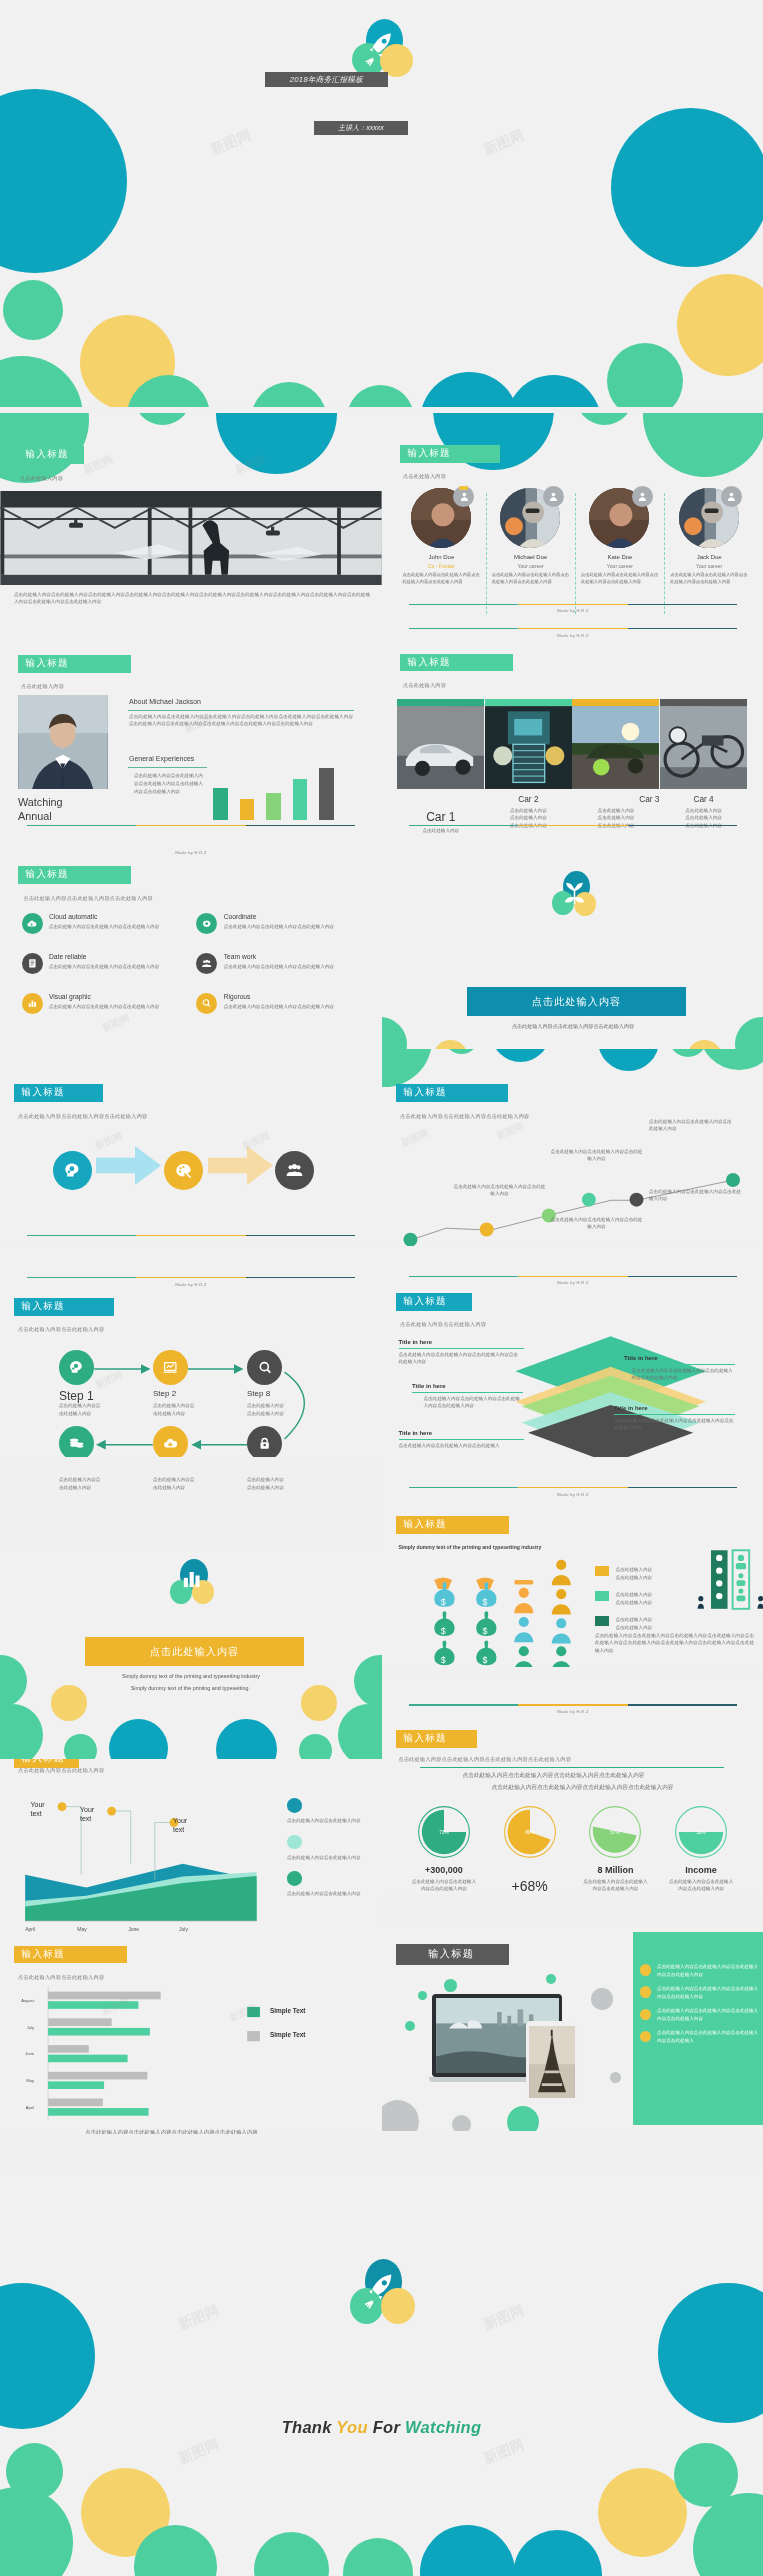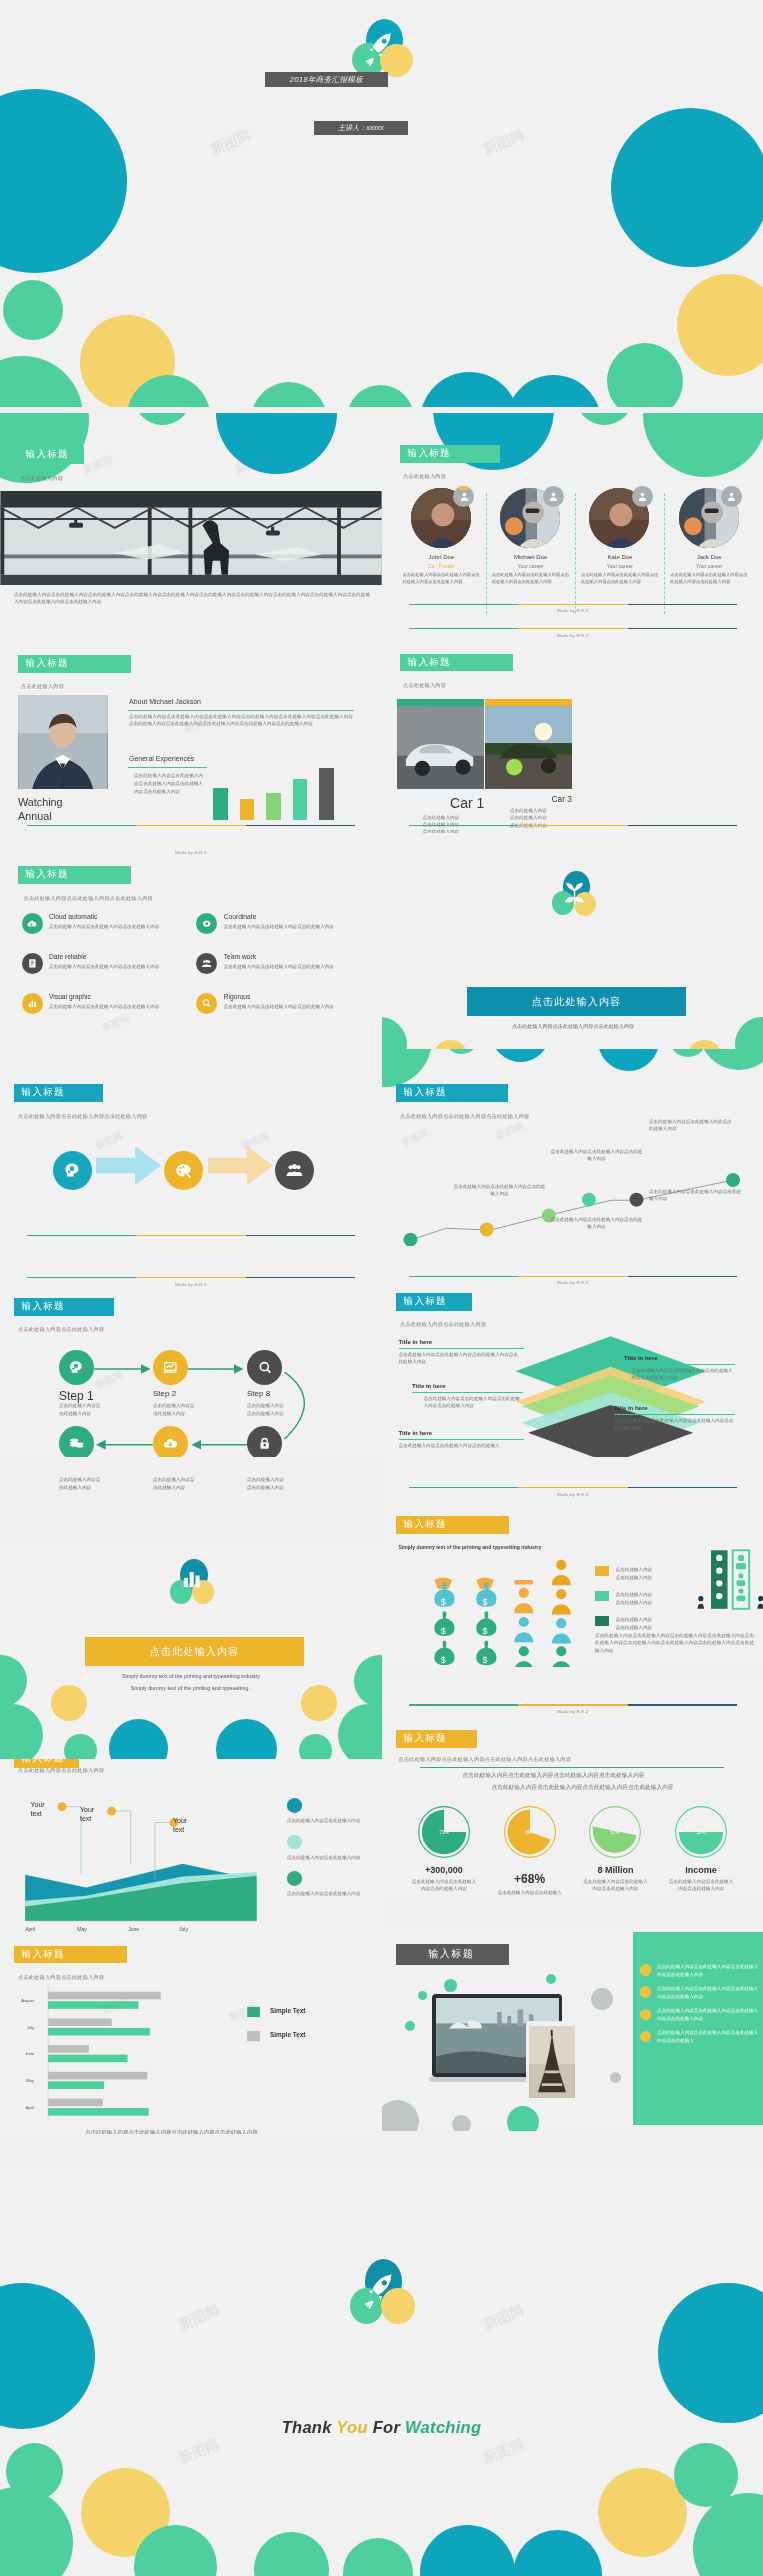"Car 2" div { html: none -> <div> <div></div> <div> <svg> <rect></rect> <rect></rect> <rect></rect> <rect></rect> <g> <path></path> </g> <circle></circle> <circle></circle> </svg> </div> <div>Car 2</div> <div> <div>点击此处输入内容</div> <div>点击此处输入内容</div> <div>点击此处输入内容</div> </div> </div> }
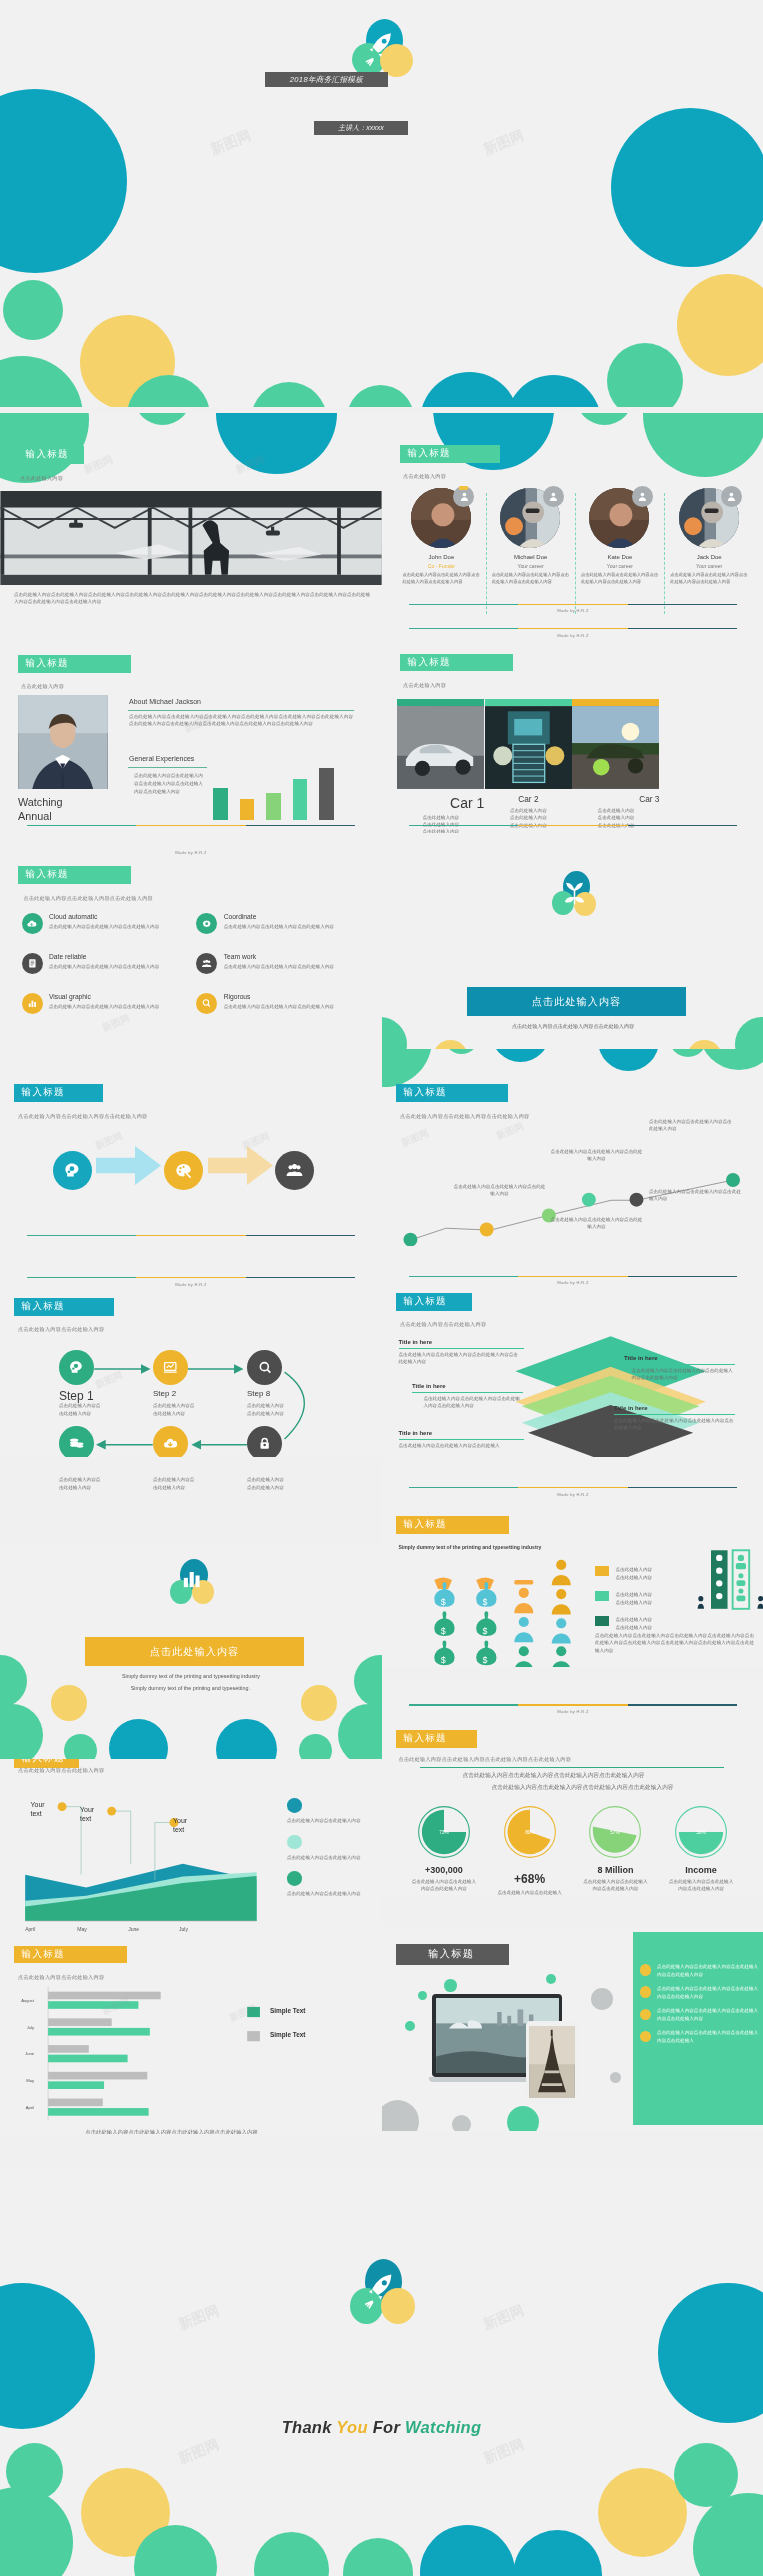"Car 4" div { html: none -> <div> <div></div> <div> <svg> <rect></rect> <rect></rect> <circle></circle> <circle></circle> <path></path> <circle></circle> <rect></rect> </svg> </div> <div>Car 4</div> <div> <div>点击此处输入内容</div> <div>点击此处输入内容</div> <div>点击此处输入内容</div> </div> </div> }
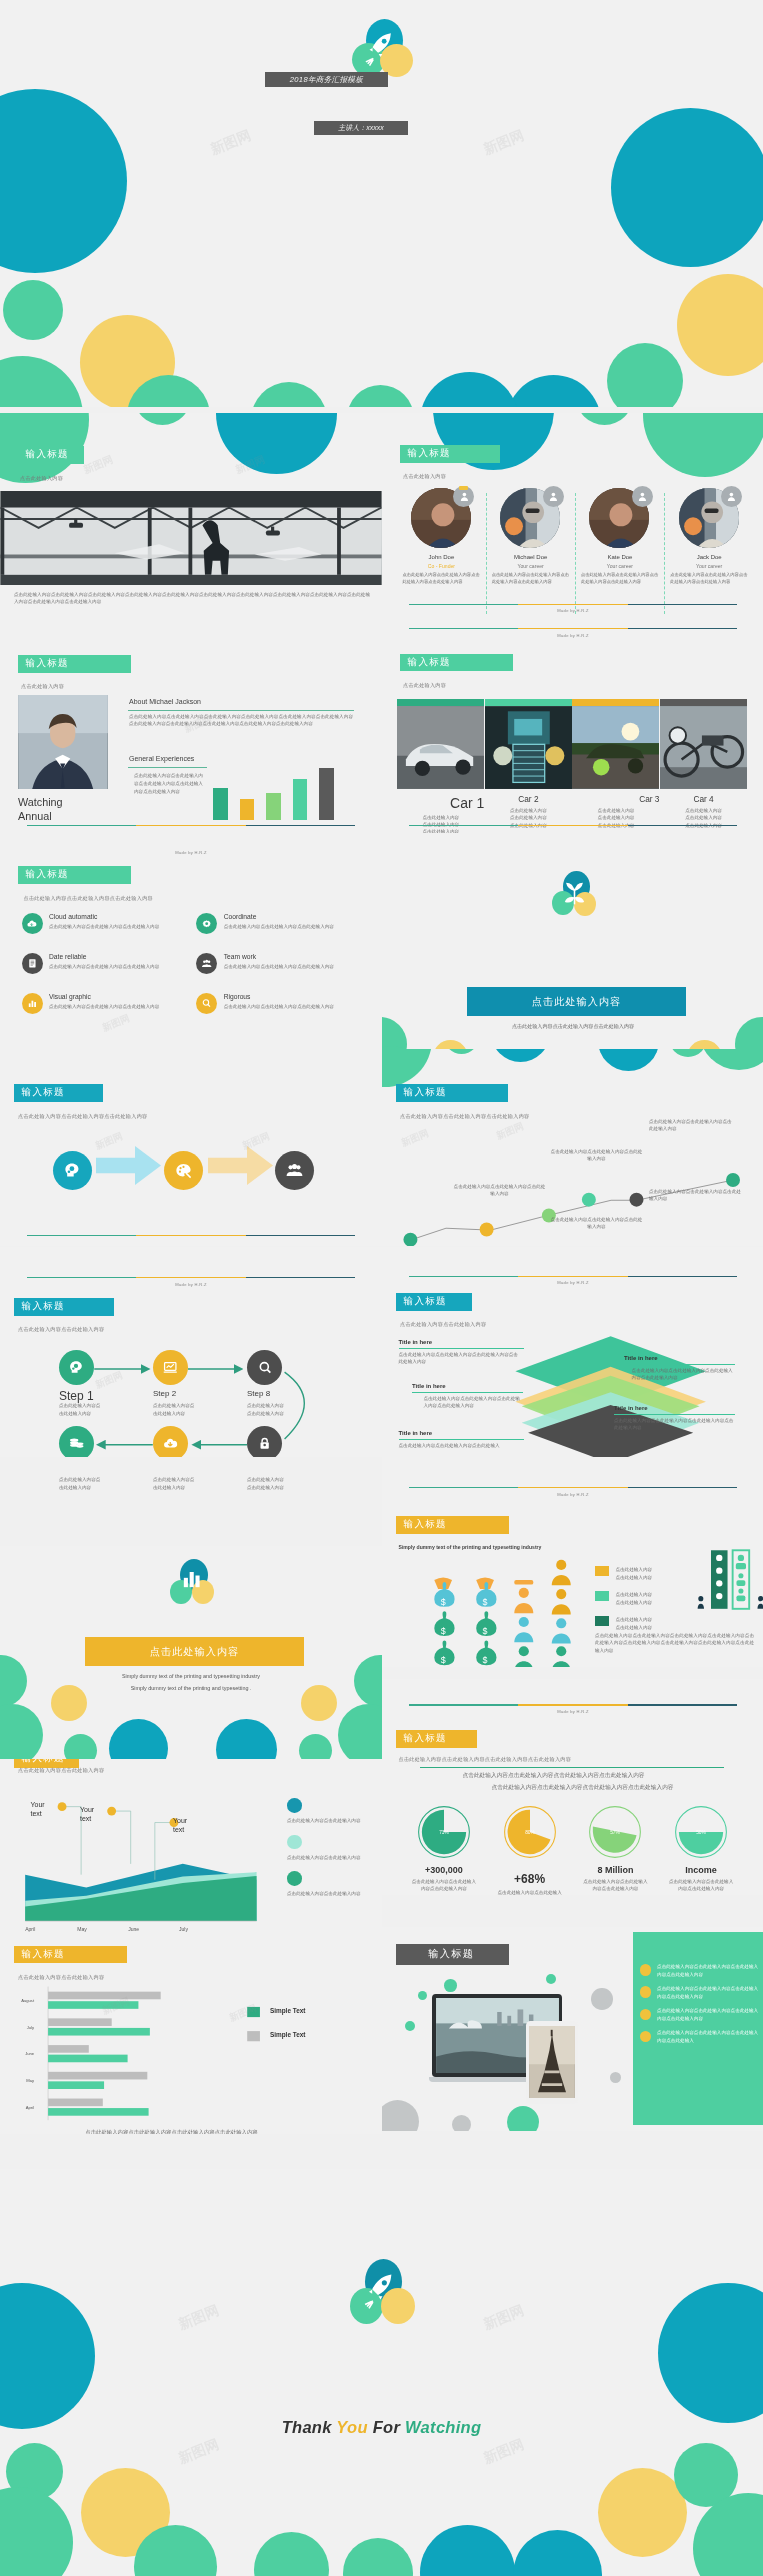"Car 1" div { font-size: 14px -> 12px; margin-top: 6px -> 21px; text-align: right -> center }
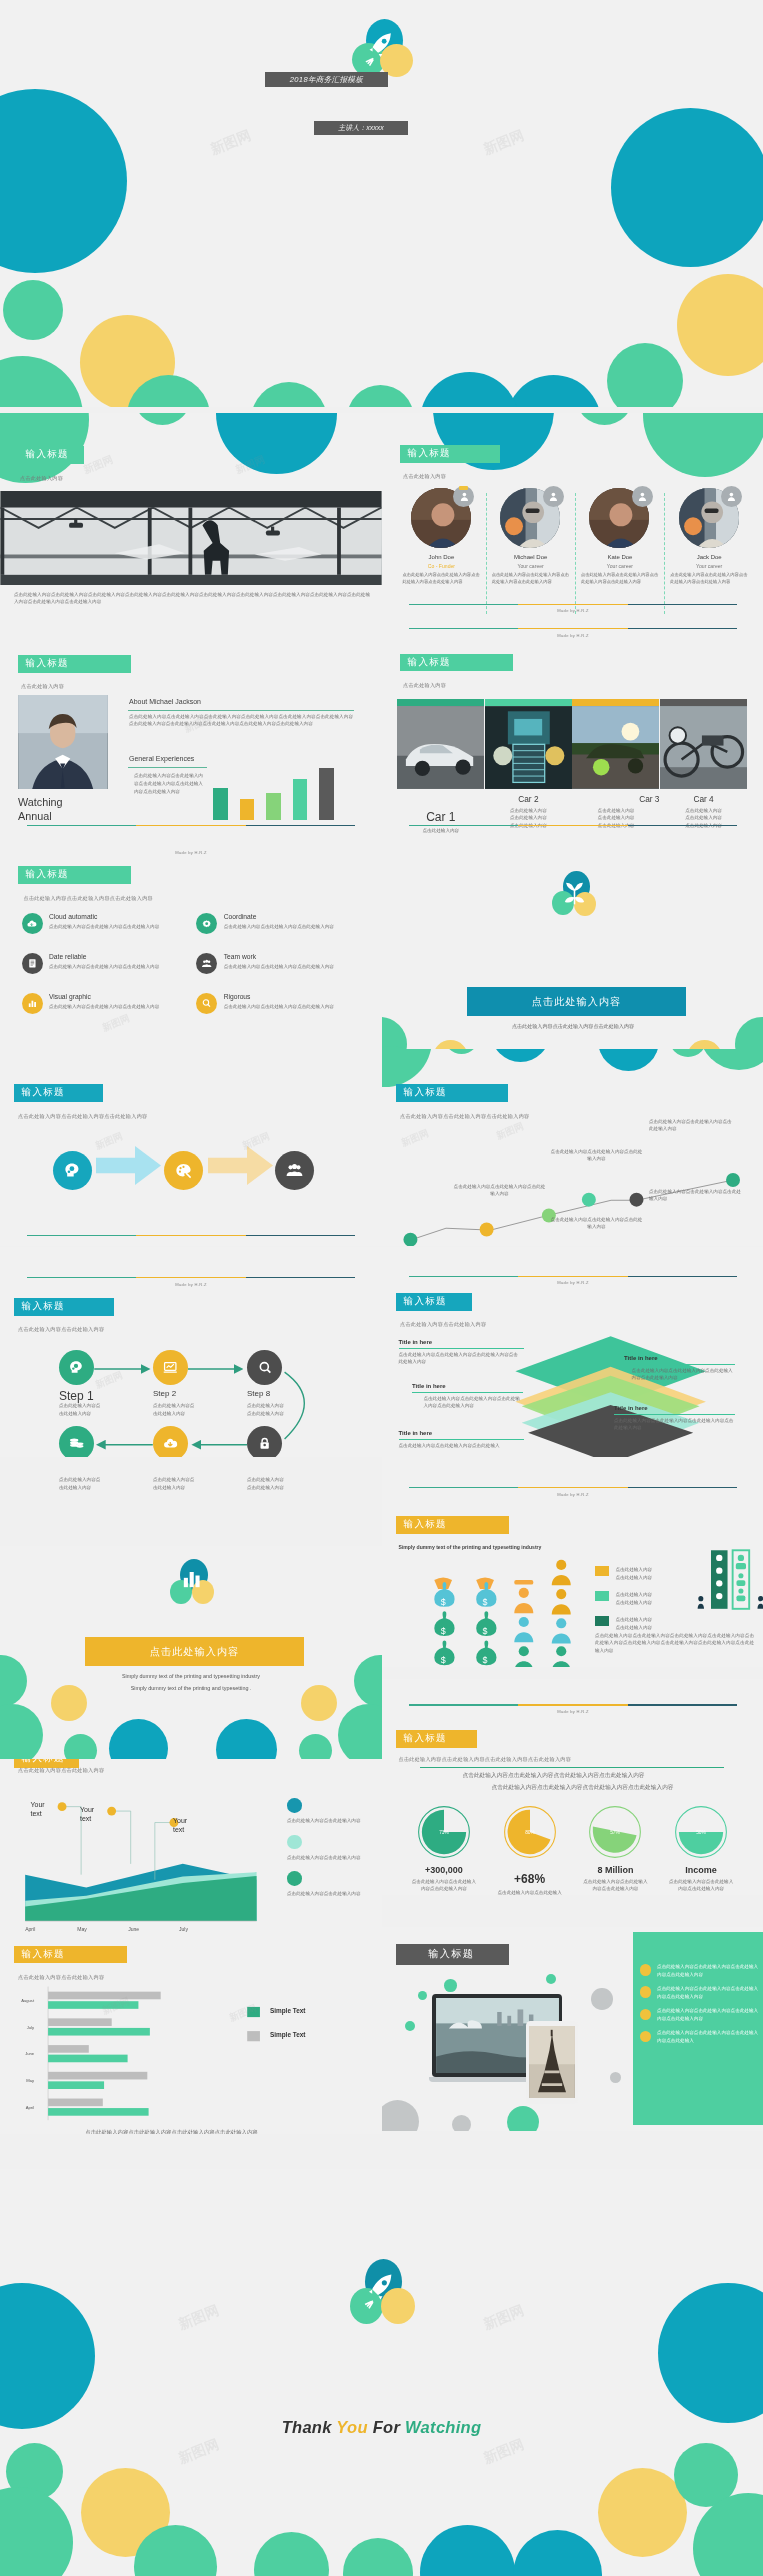"+68%" div { font-size: 12px -> 14px; font-weight: bold -> normal; margin-top: 11px -> 17px }
